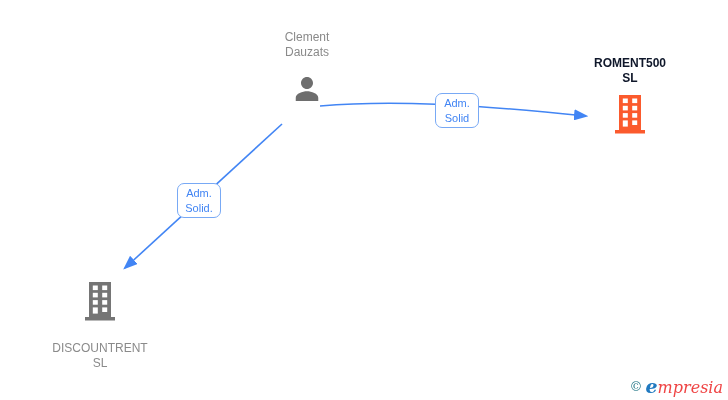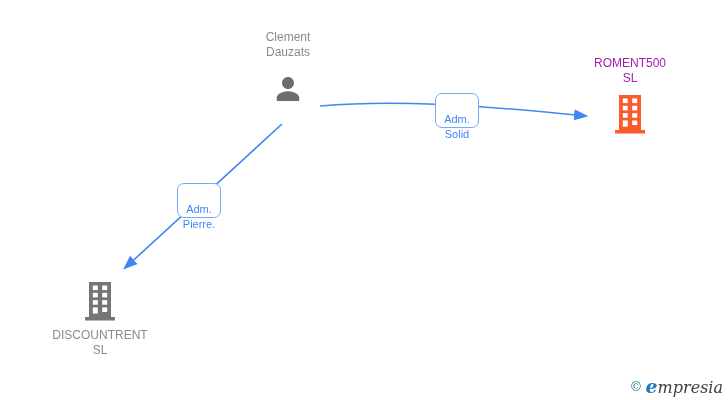"Clement" div.node { left: 208px -> 227px }
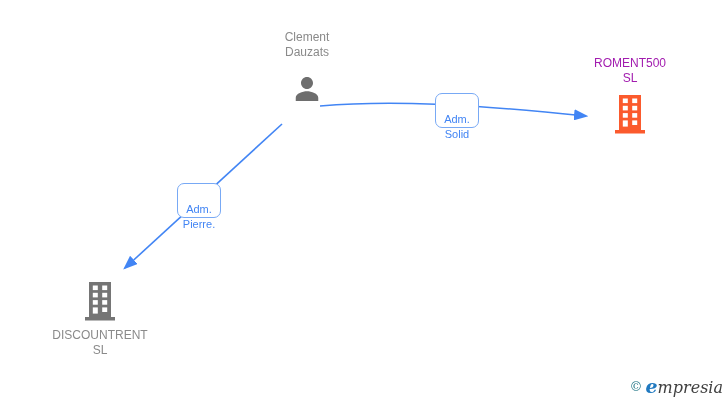"ROMENT500" .node-label.bold { color: #a21caf -> #0f172a; font-weight: normal -> bold }
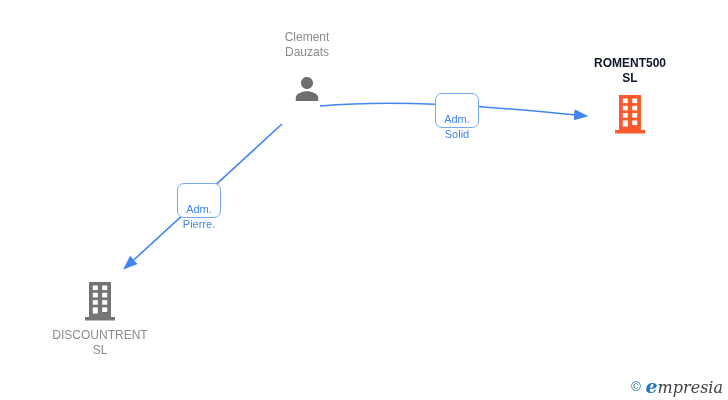"Adm." .edge-label { padding-top: 18px -> 2px }
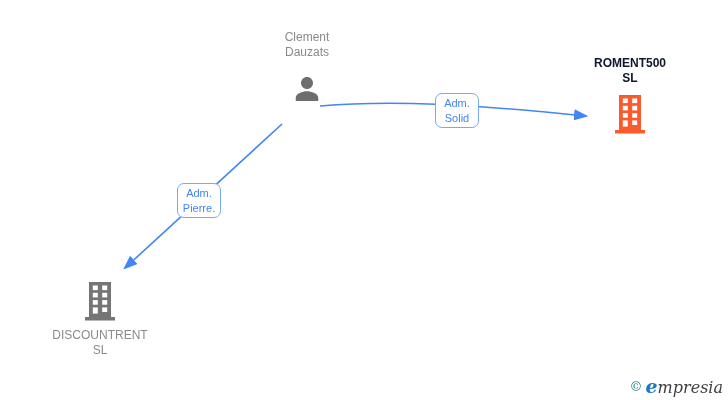"Pierre." div { text: Pierre -> Solid }
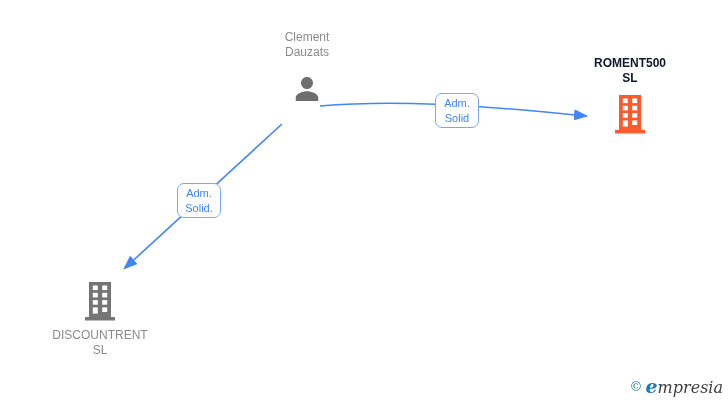"DISCOUNTRENT" div.node-label { margin-top: 3px -> 16px }
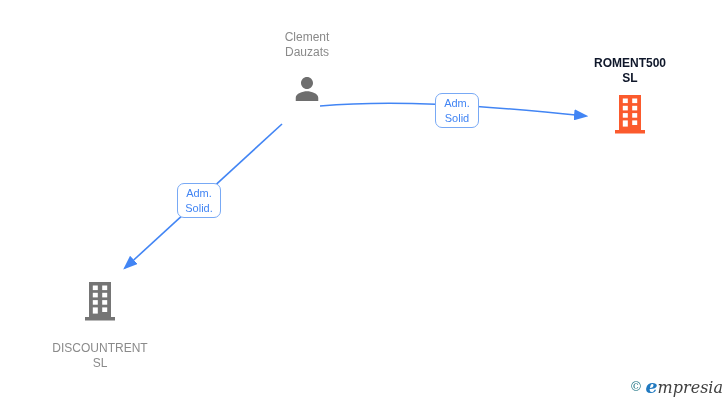"mpresia" .brand .rest { color: #404040 -> #ef4444 }
